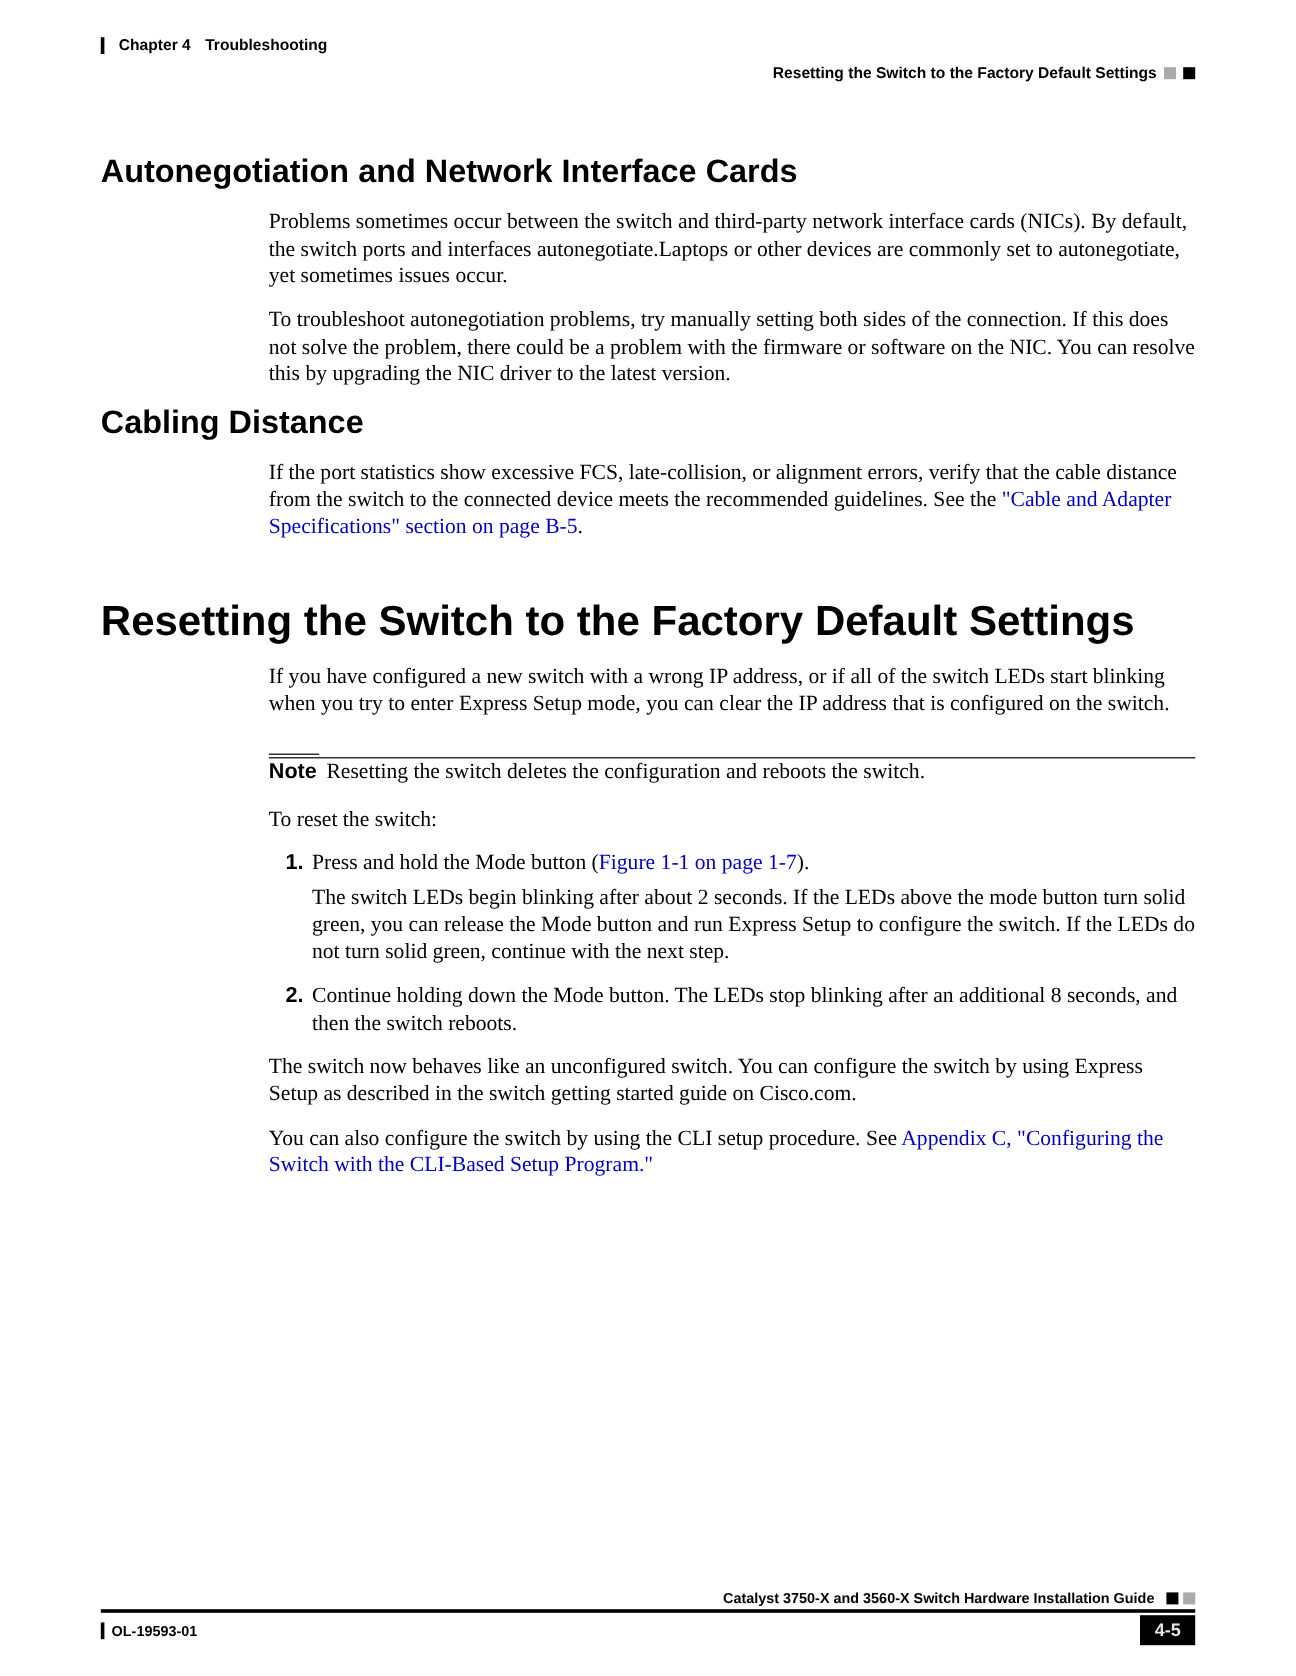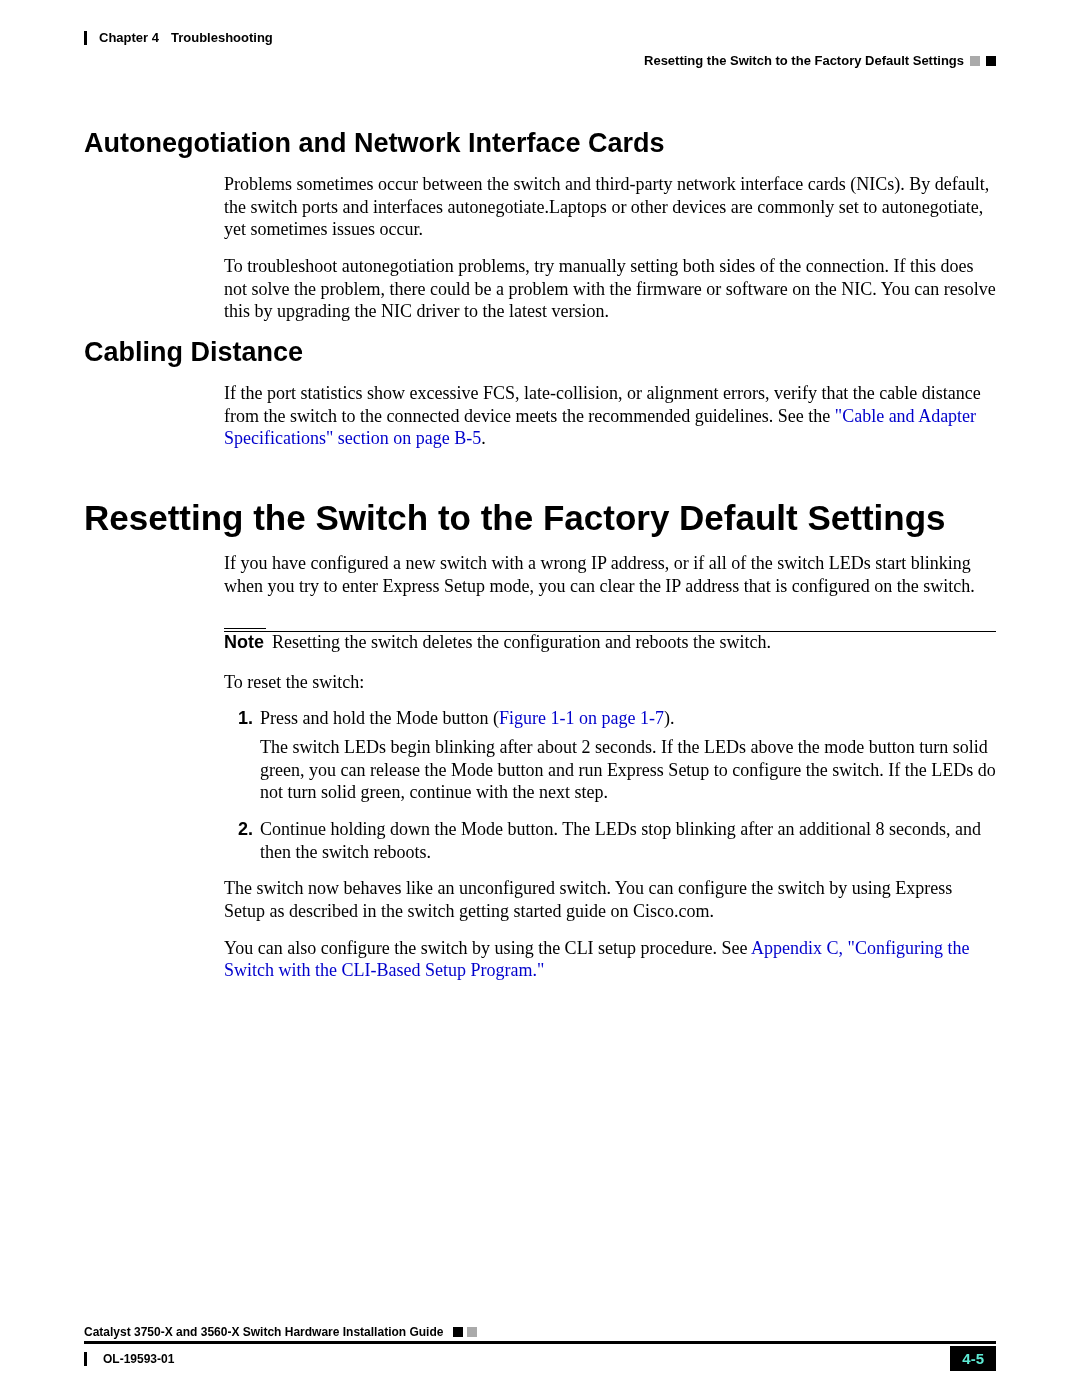"Catalyst 3750-X and 3560-X Switch" .footer-top { justify-content: flex-start -> flex-end }
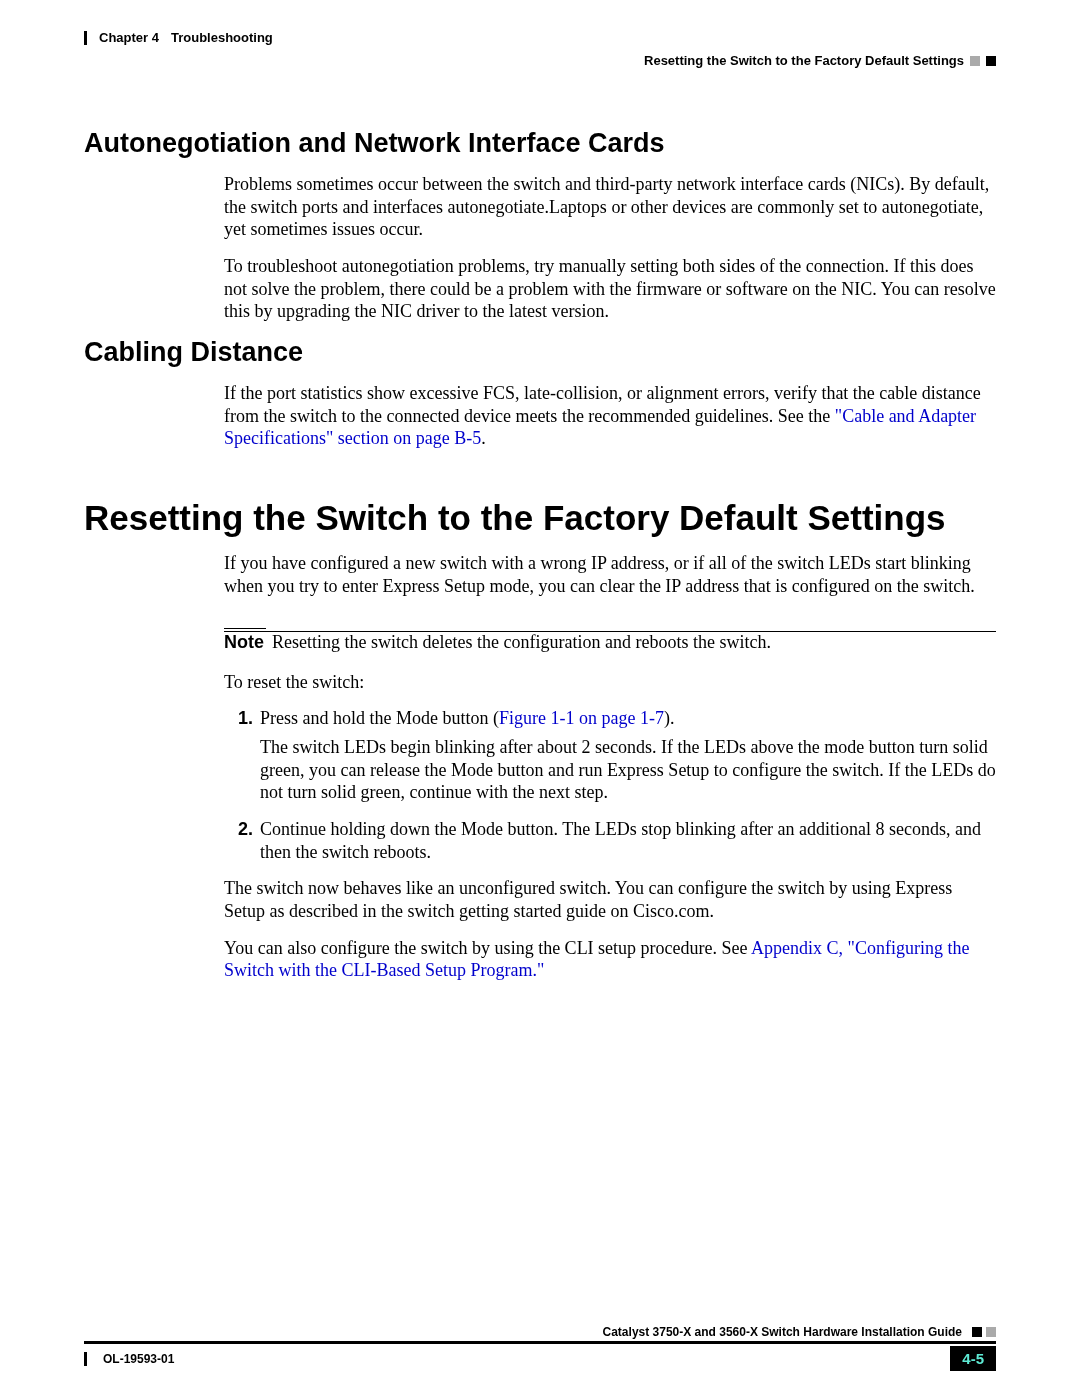"OL-19593-01" .footer-bot .left { gap: 16px -> 6px }
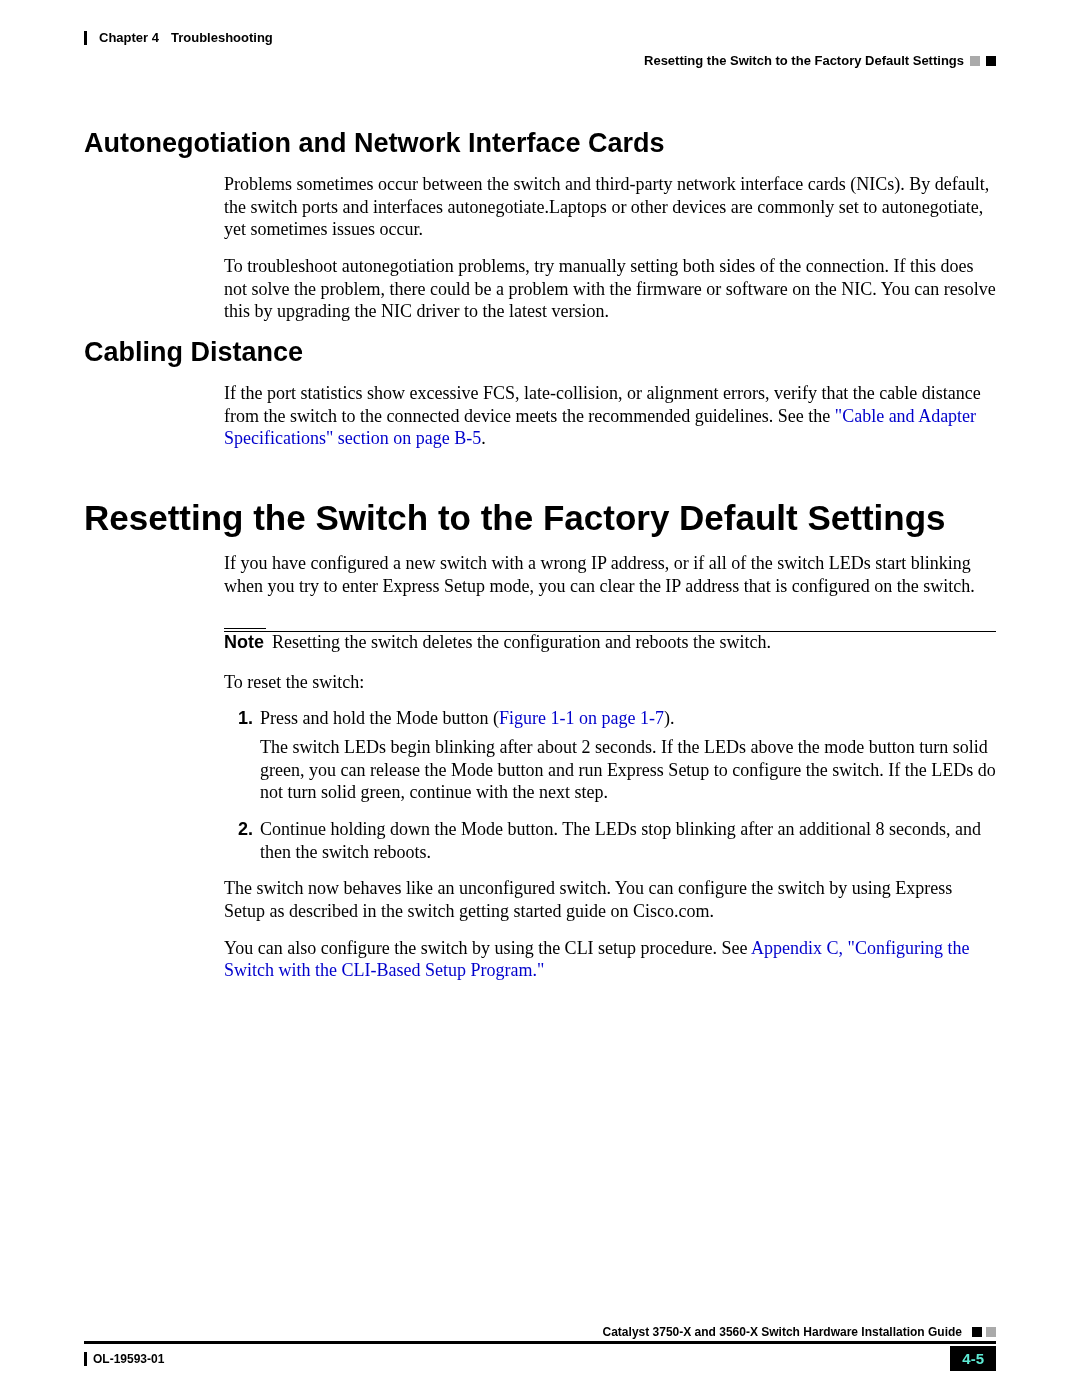"4-5" .pg-box { color: #5eead4 -> #e5e5e5 }
